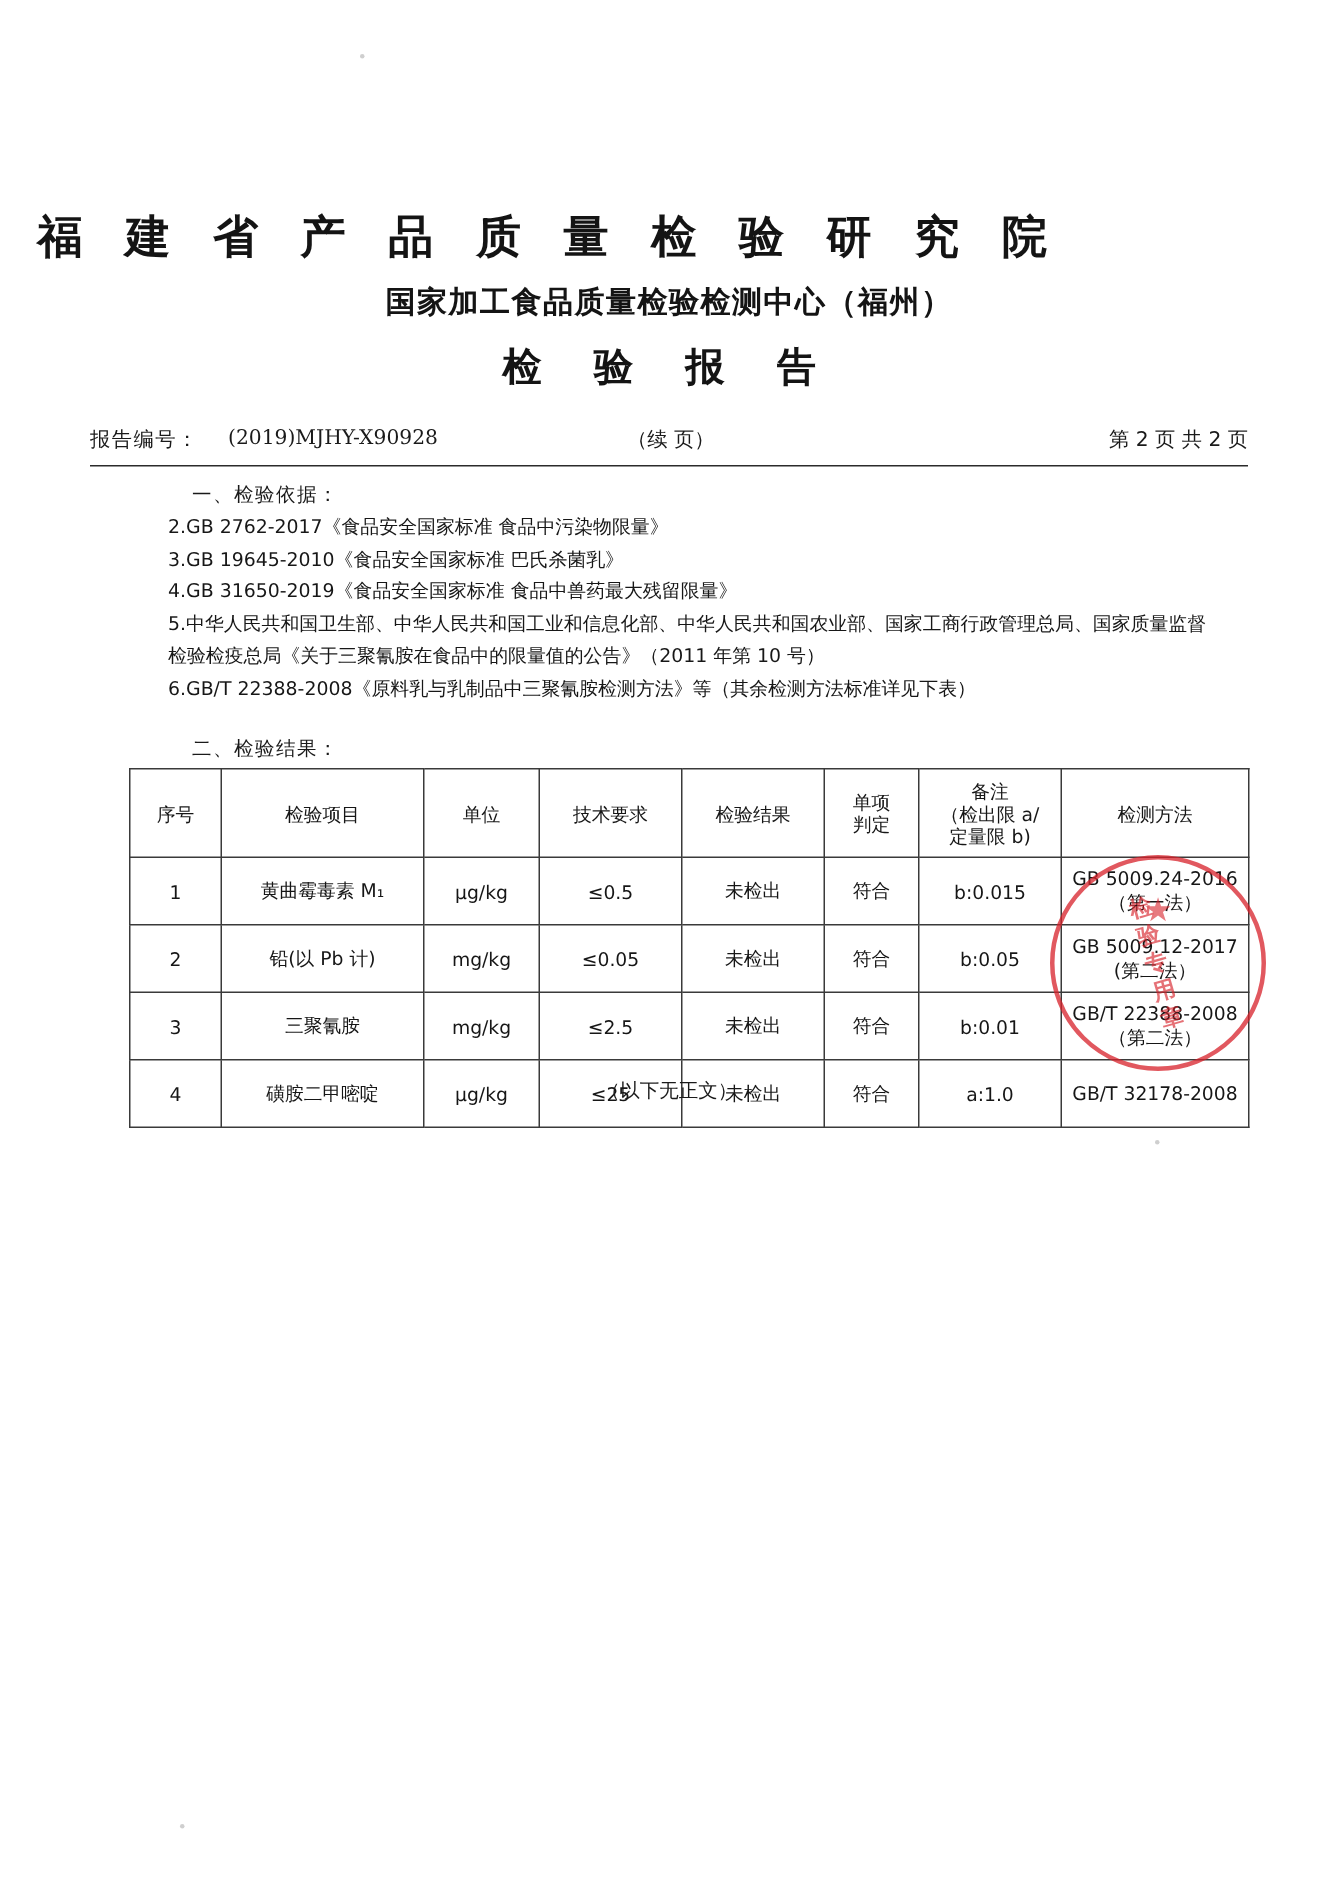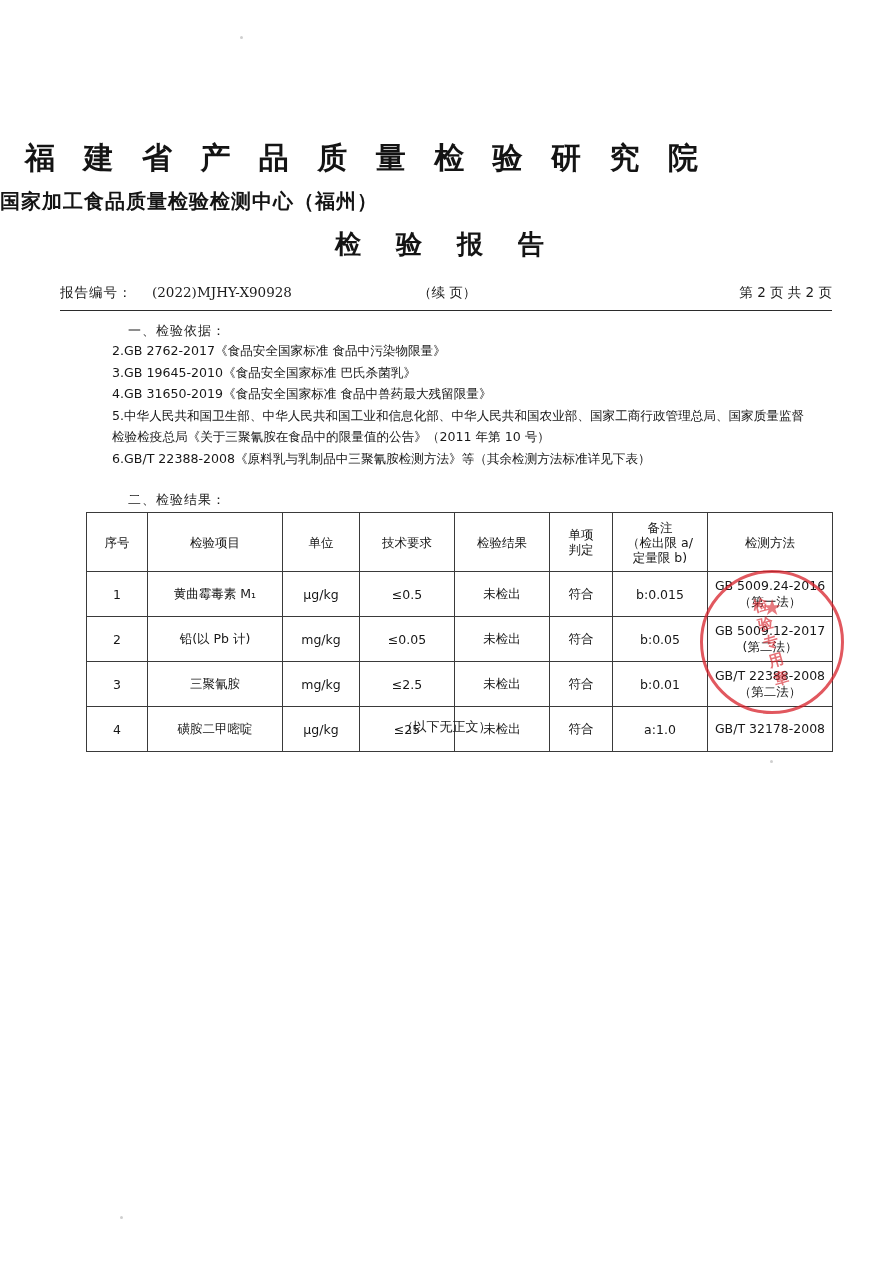"国家加工食品质量检验检测中心（福州）" .title-sub { text-align: left -> center }
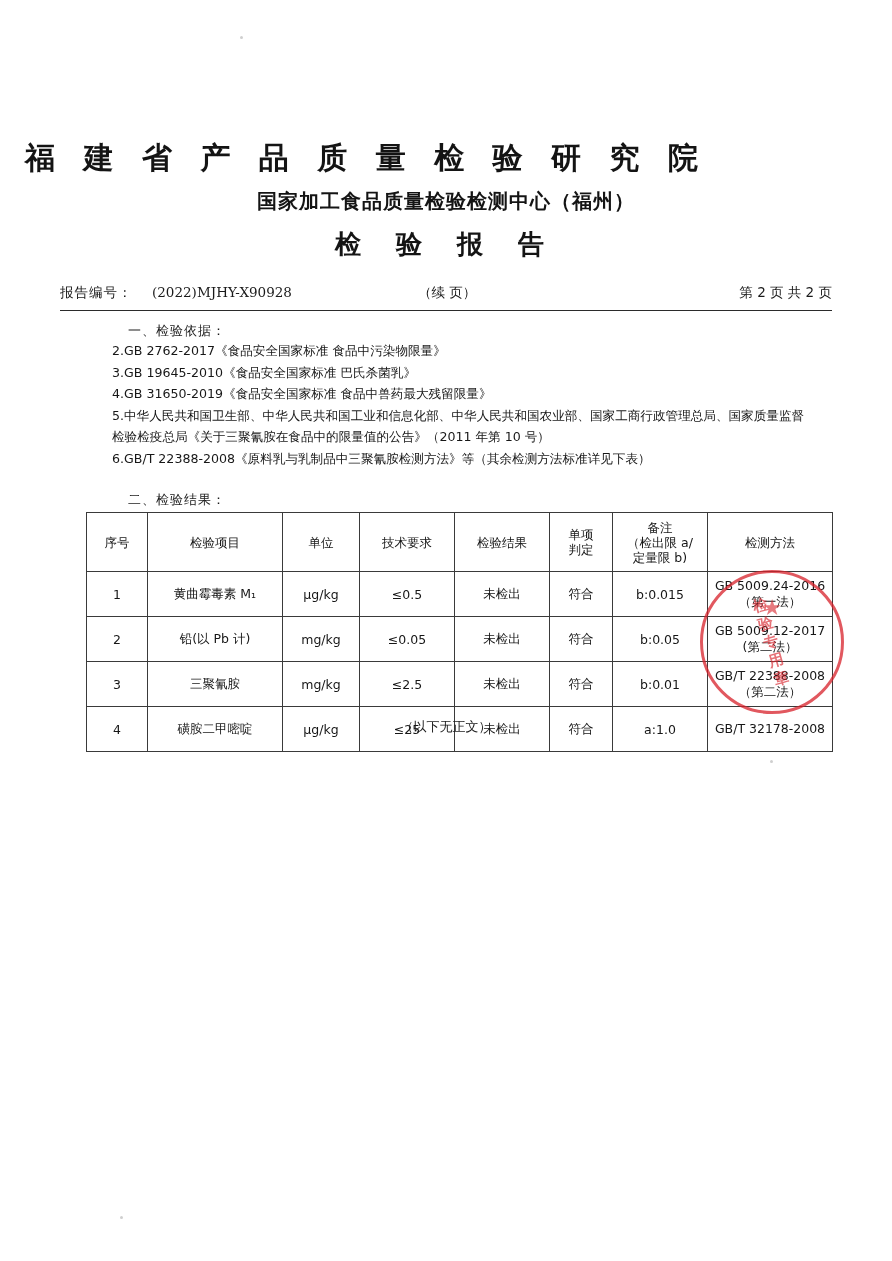"(2022)MJHY-X90928" span.meta-no-value { text: 2022 -> 2019 }
